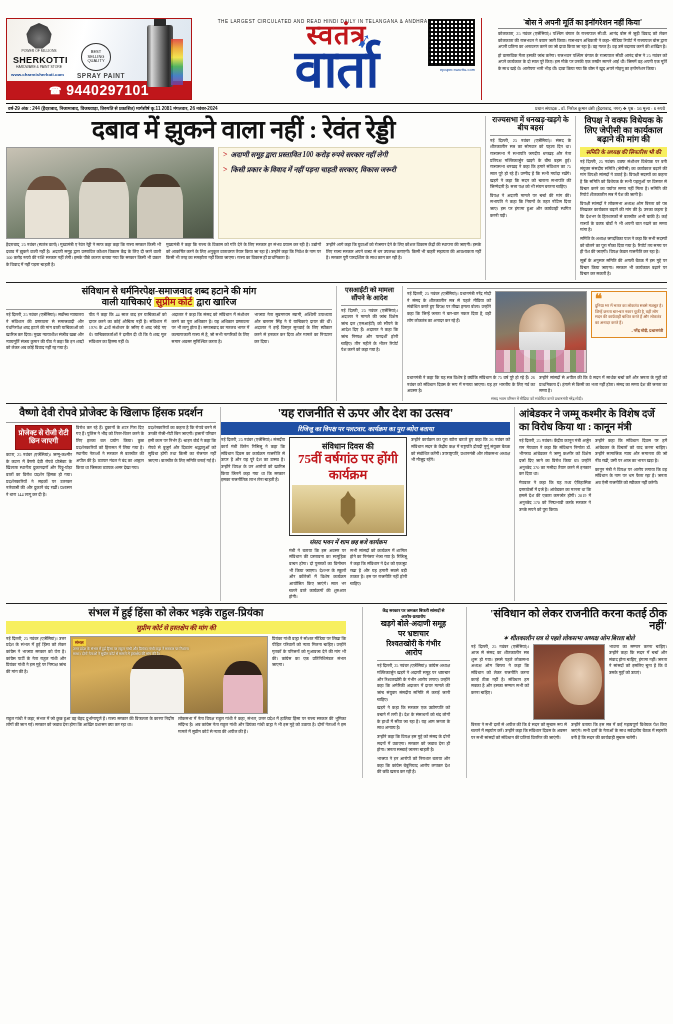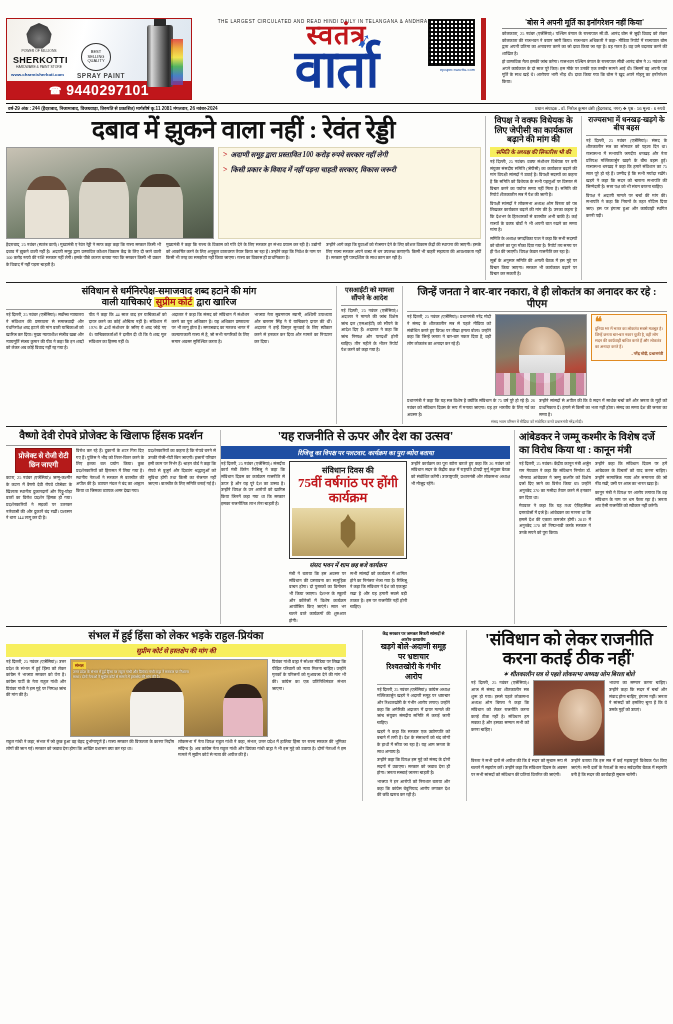"'बोस ने अपनी मूर्ति का" .top-news { border-left: 5px solid #b91c1c -> 1px solid #b91c1c }
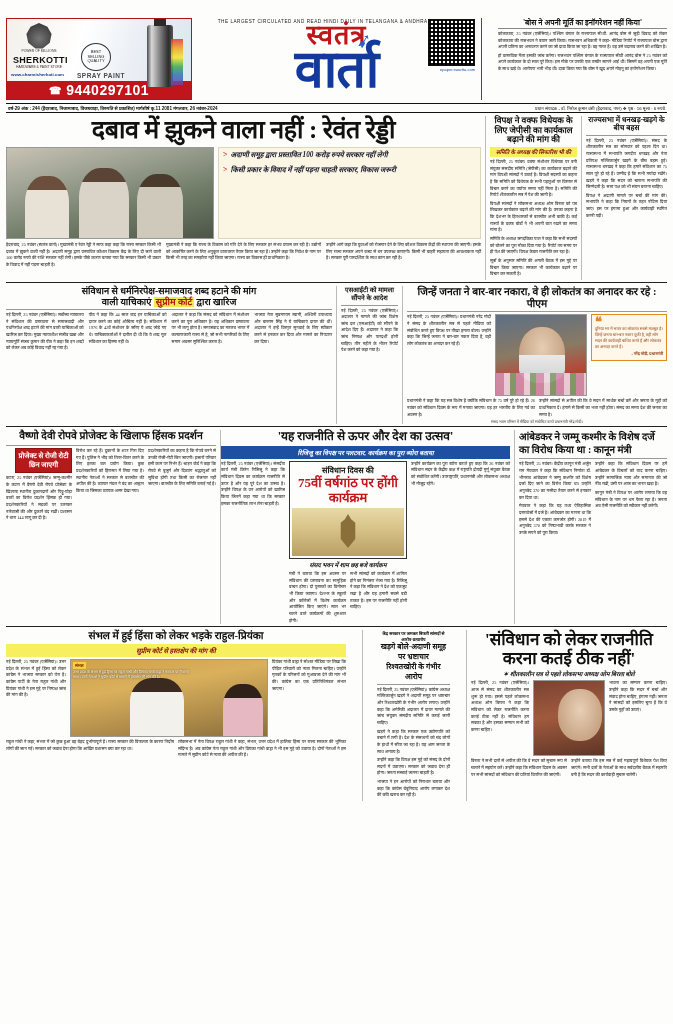"विपक्ष ने वक्फ विधेयक के" div.lead-side { order: before "राज्यसभा में धनखड़-खड़गे के बीच" -> after "राज्यसभा में धनखड़-खड़गे के बीच" }
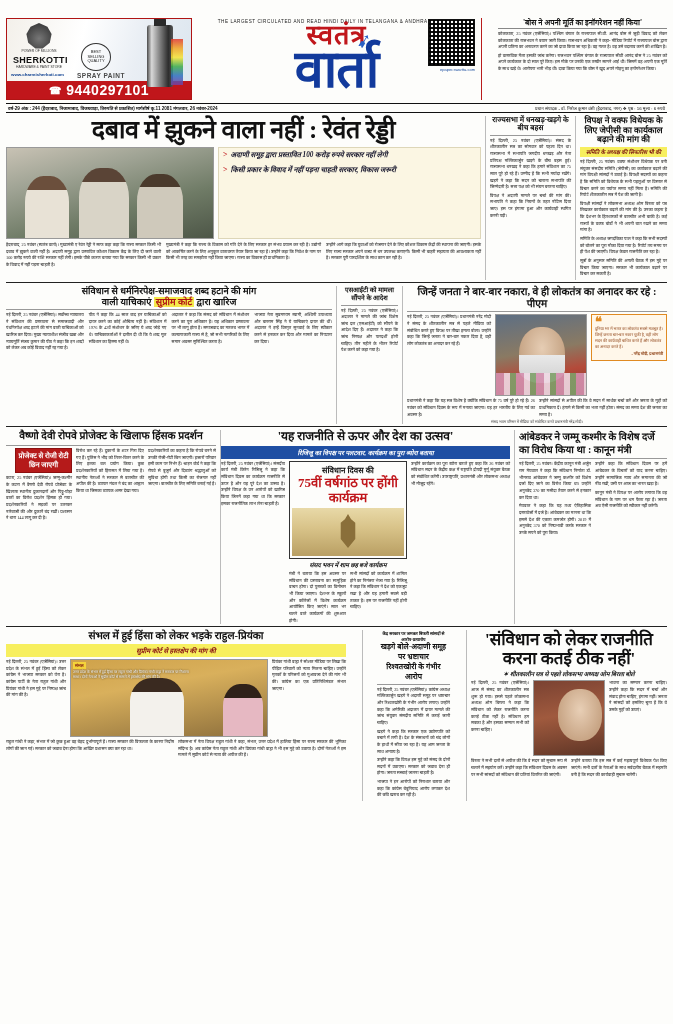"जिन्हें जनता ने बार-बार नकारा," h2.head { html: <h2>जिन्हें जनता ने बार-बार नकारा, वे ही लोकतंत्र का अनादर कर रहे : पीएम</h2> -> none }
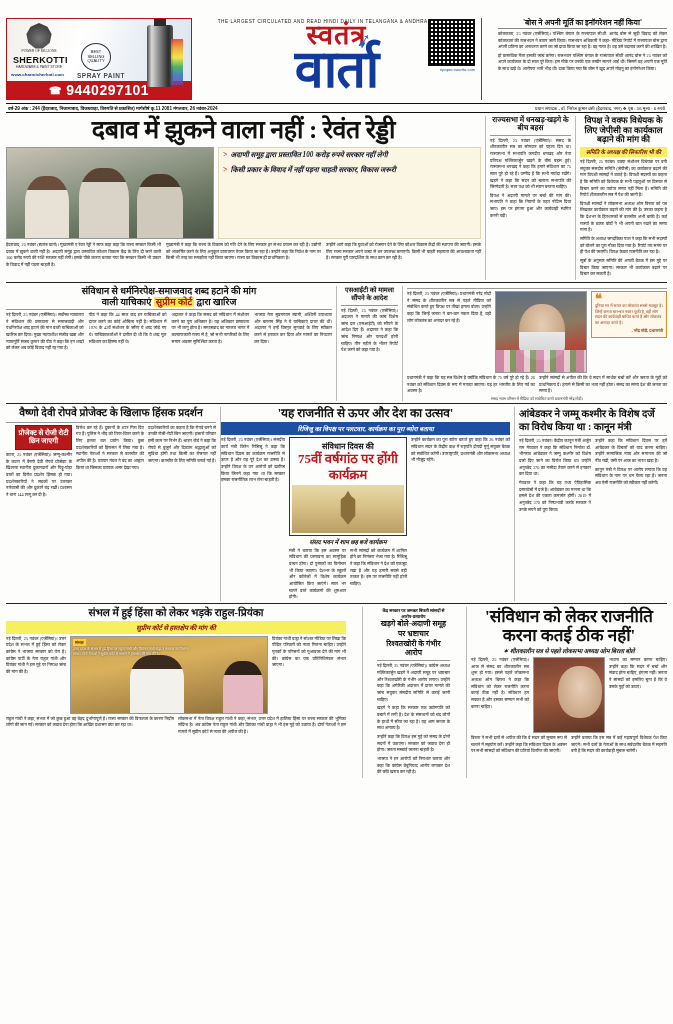"'संविधान को लेकर राजनीति करना" h2.head { font-size: 17px -> 11px; text-align: center -> right }
